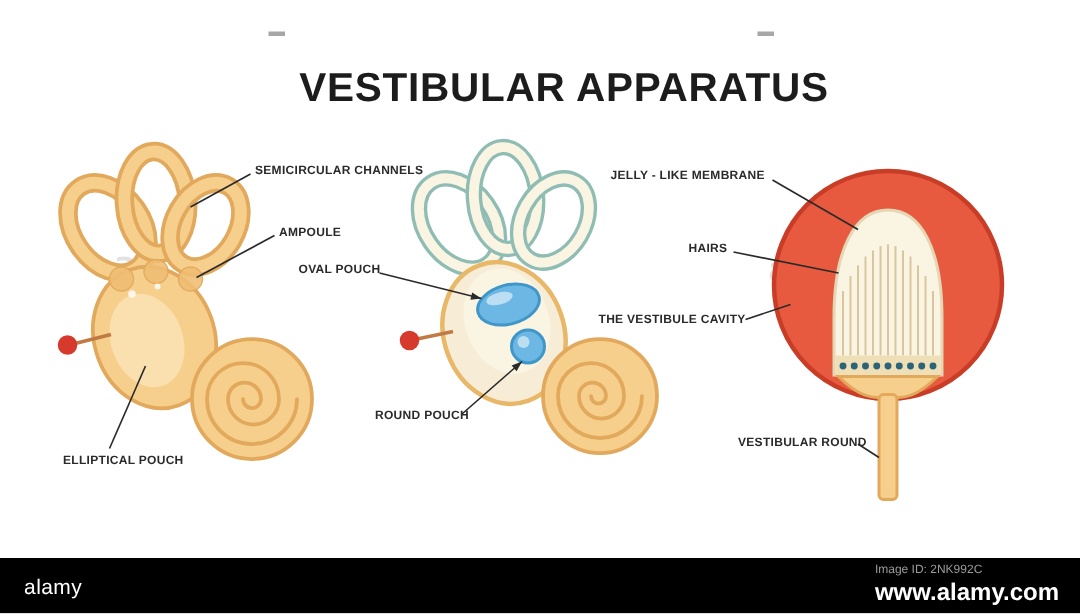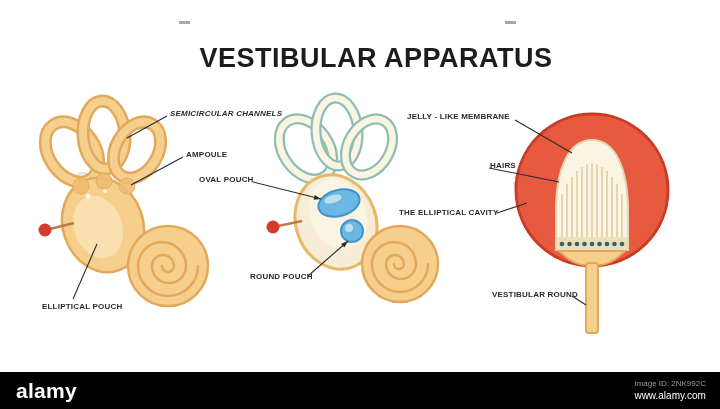"SEMICIRCULAR CHANNELS" div.lbl { font-style: italic -> none }
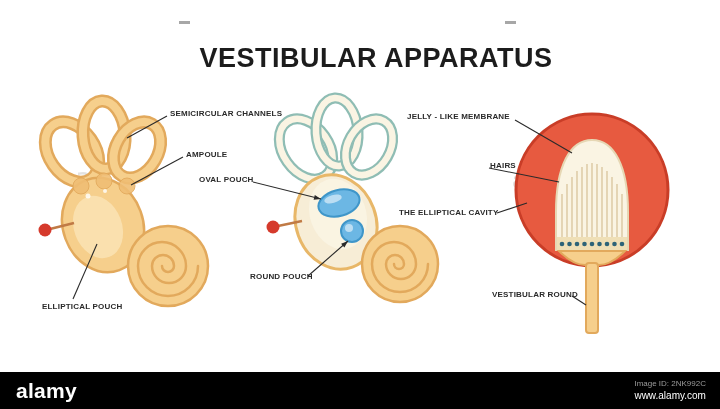"HAIRS" div.lbl { margin-left: 31px -> none }
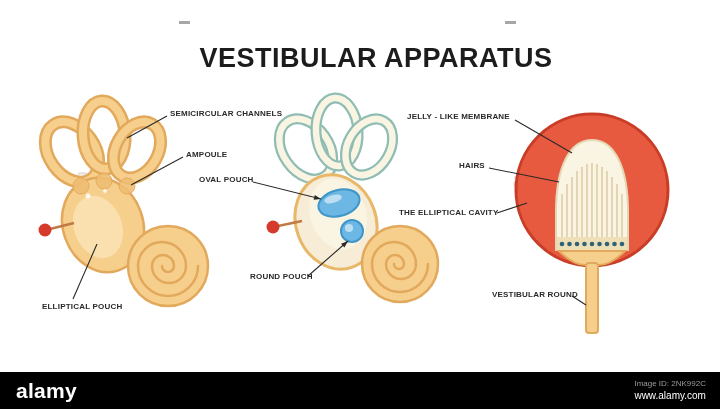"THE ELLIPTICAL CAVITY" div.lbl { text: ELLIPTICAL -> VESTIBULE }
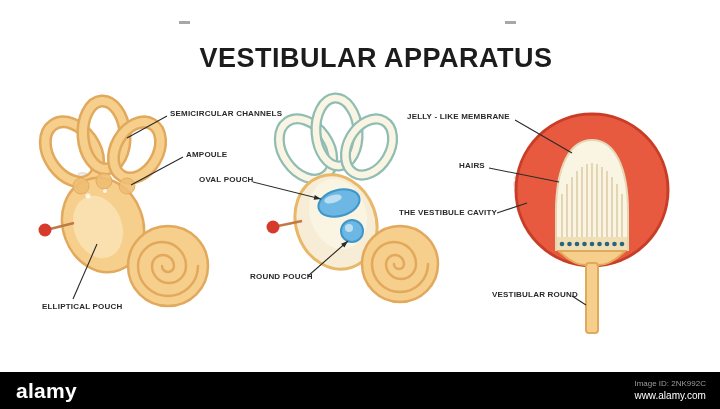"alamy" .brand { font-size: 21px -> 14px; font-weight: 700 -> 400 }
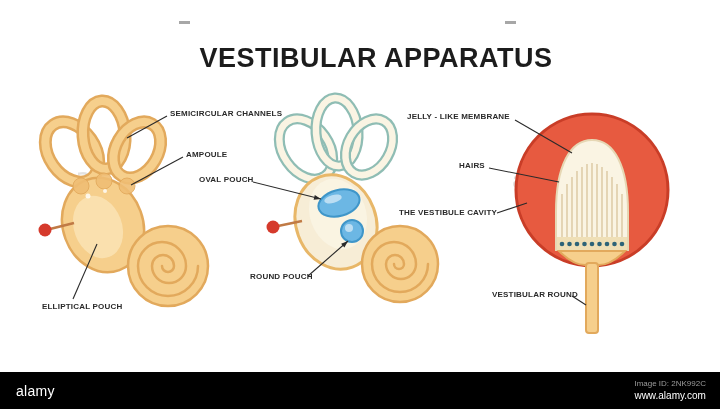"www.alamy.com" .website { font-size: 10px -> 16px; font-weight: 400 -> 700 }
